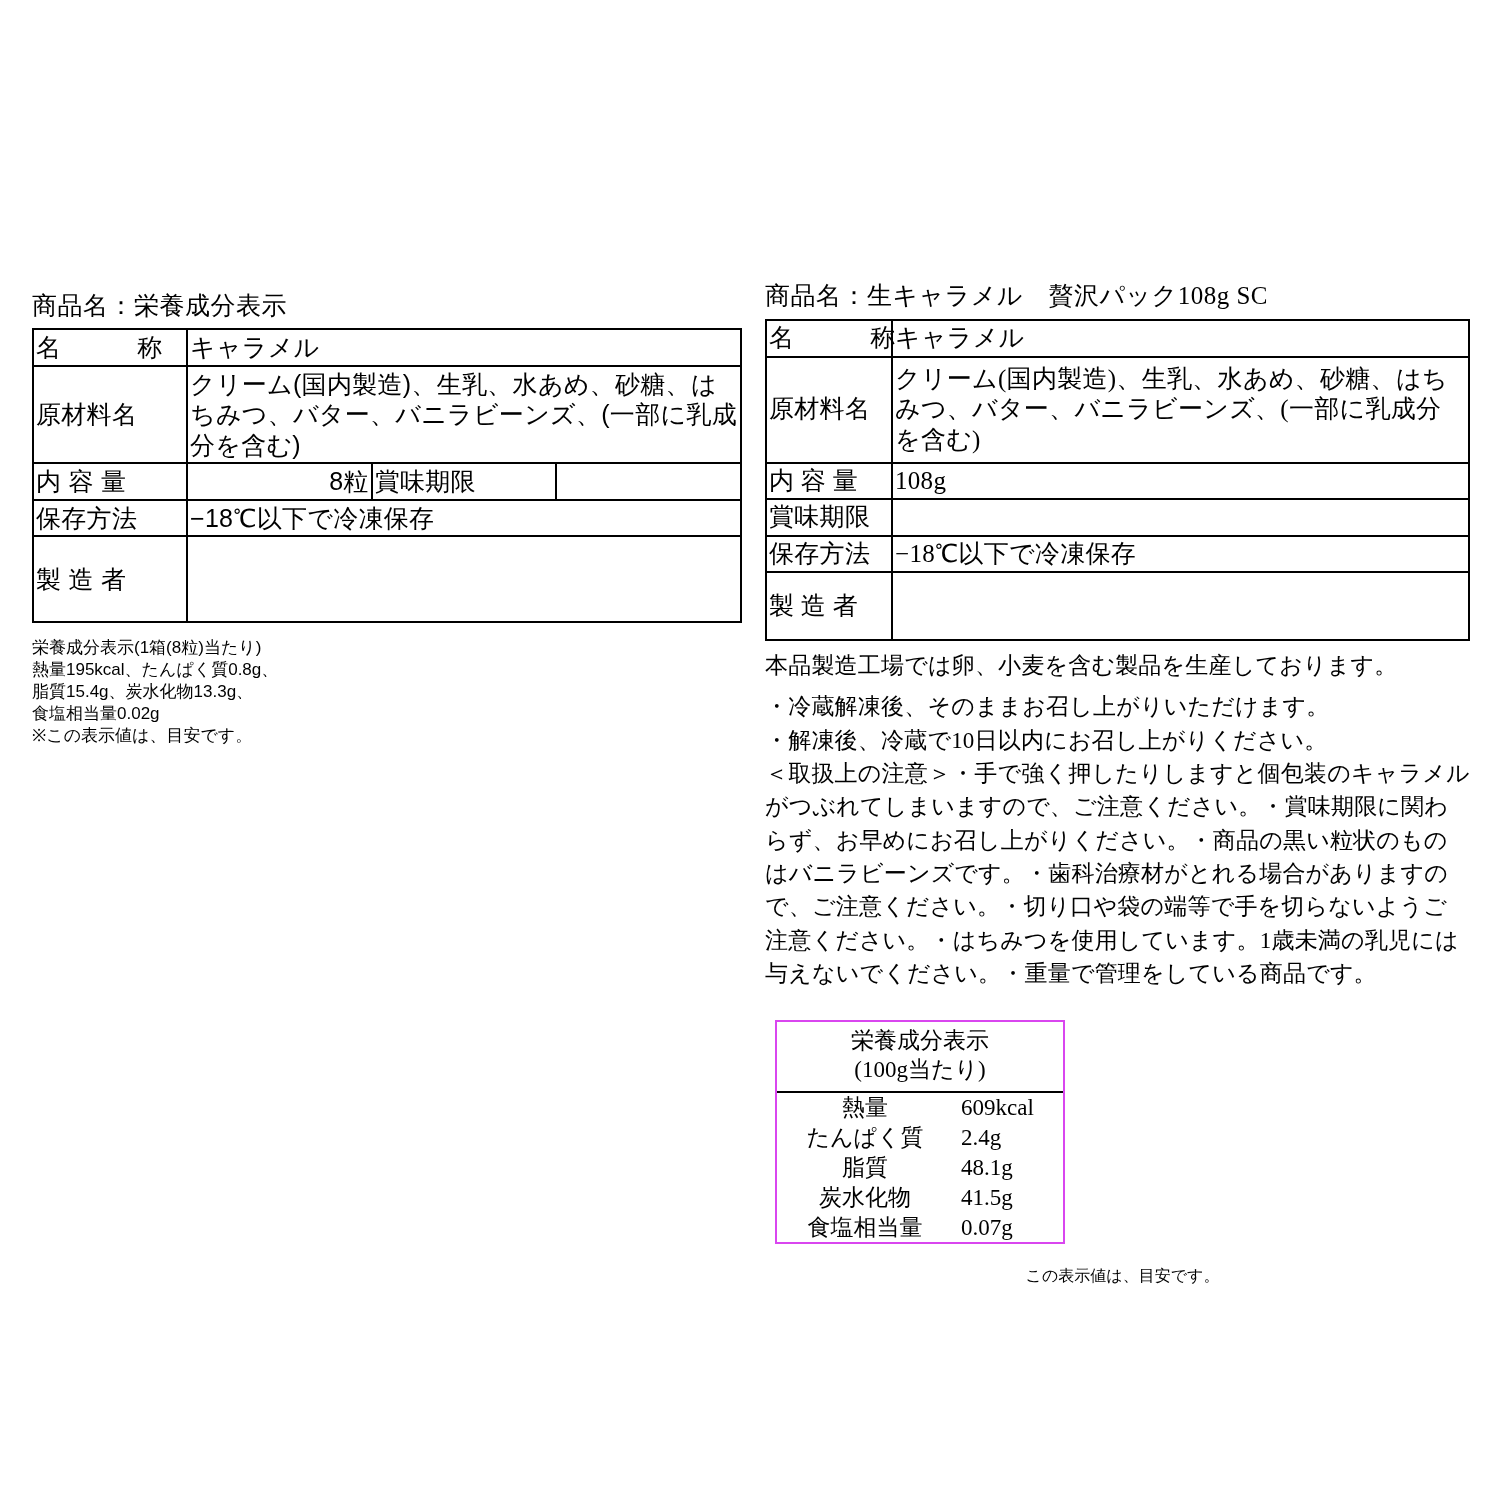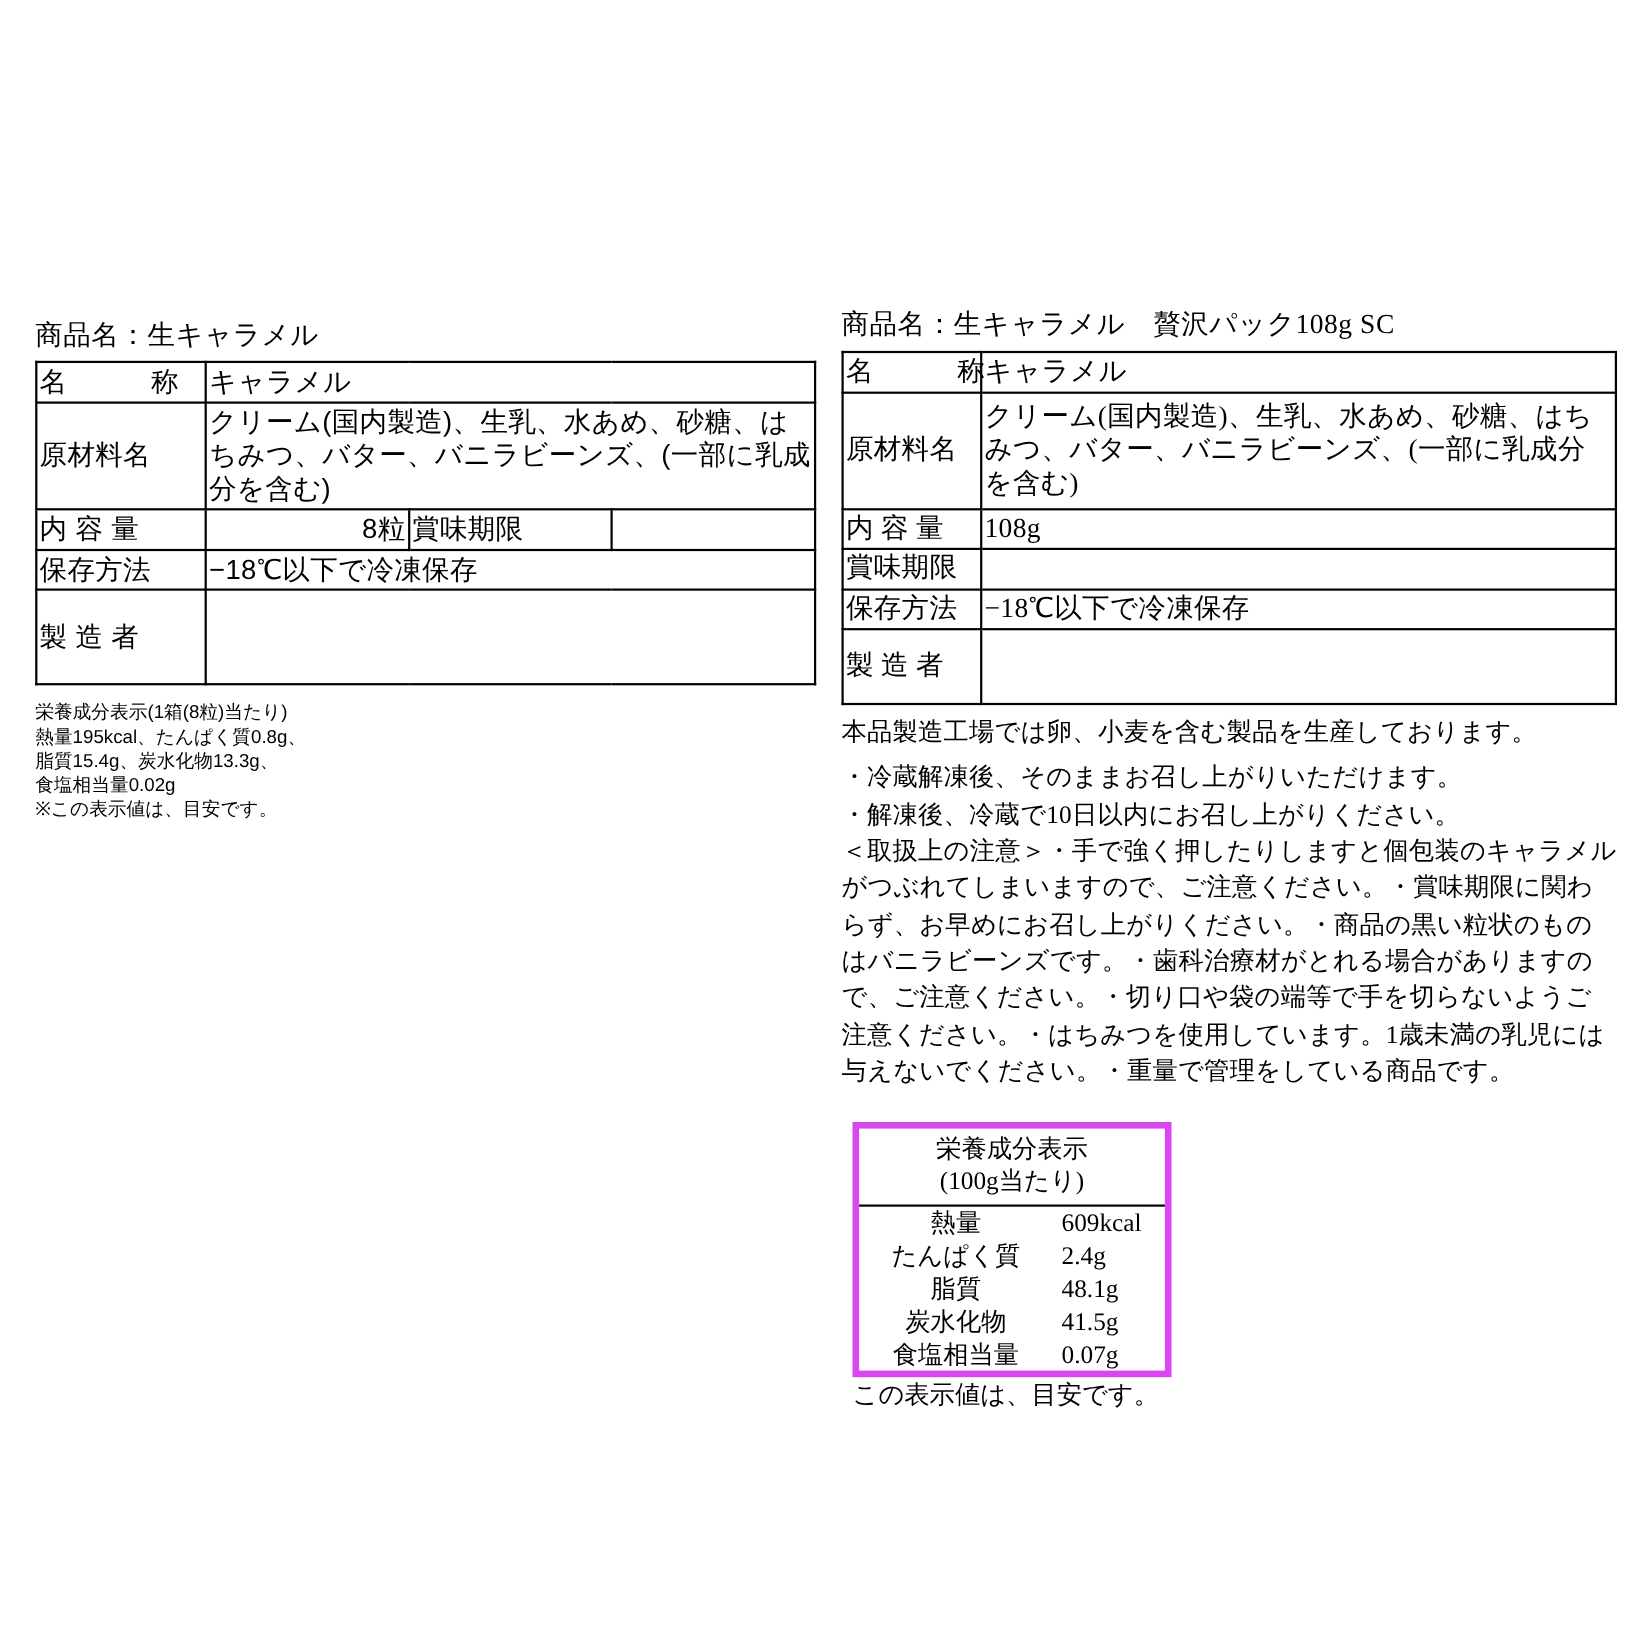"商品名：生キャラメル" div.product-title { text: 生キャラメル -> 栄養成分表示 }
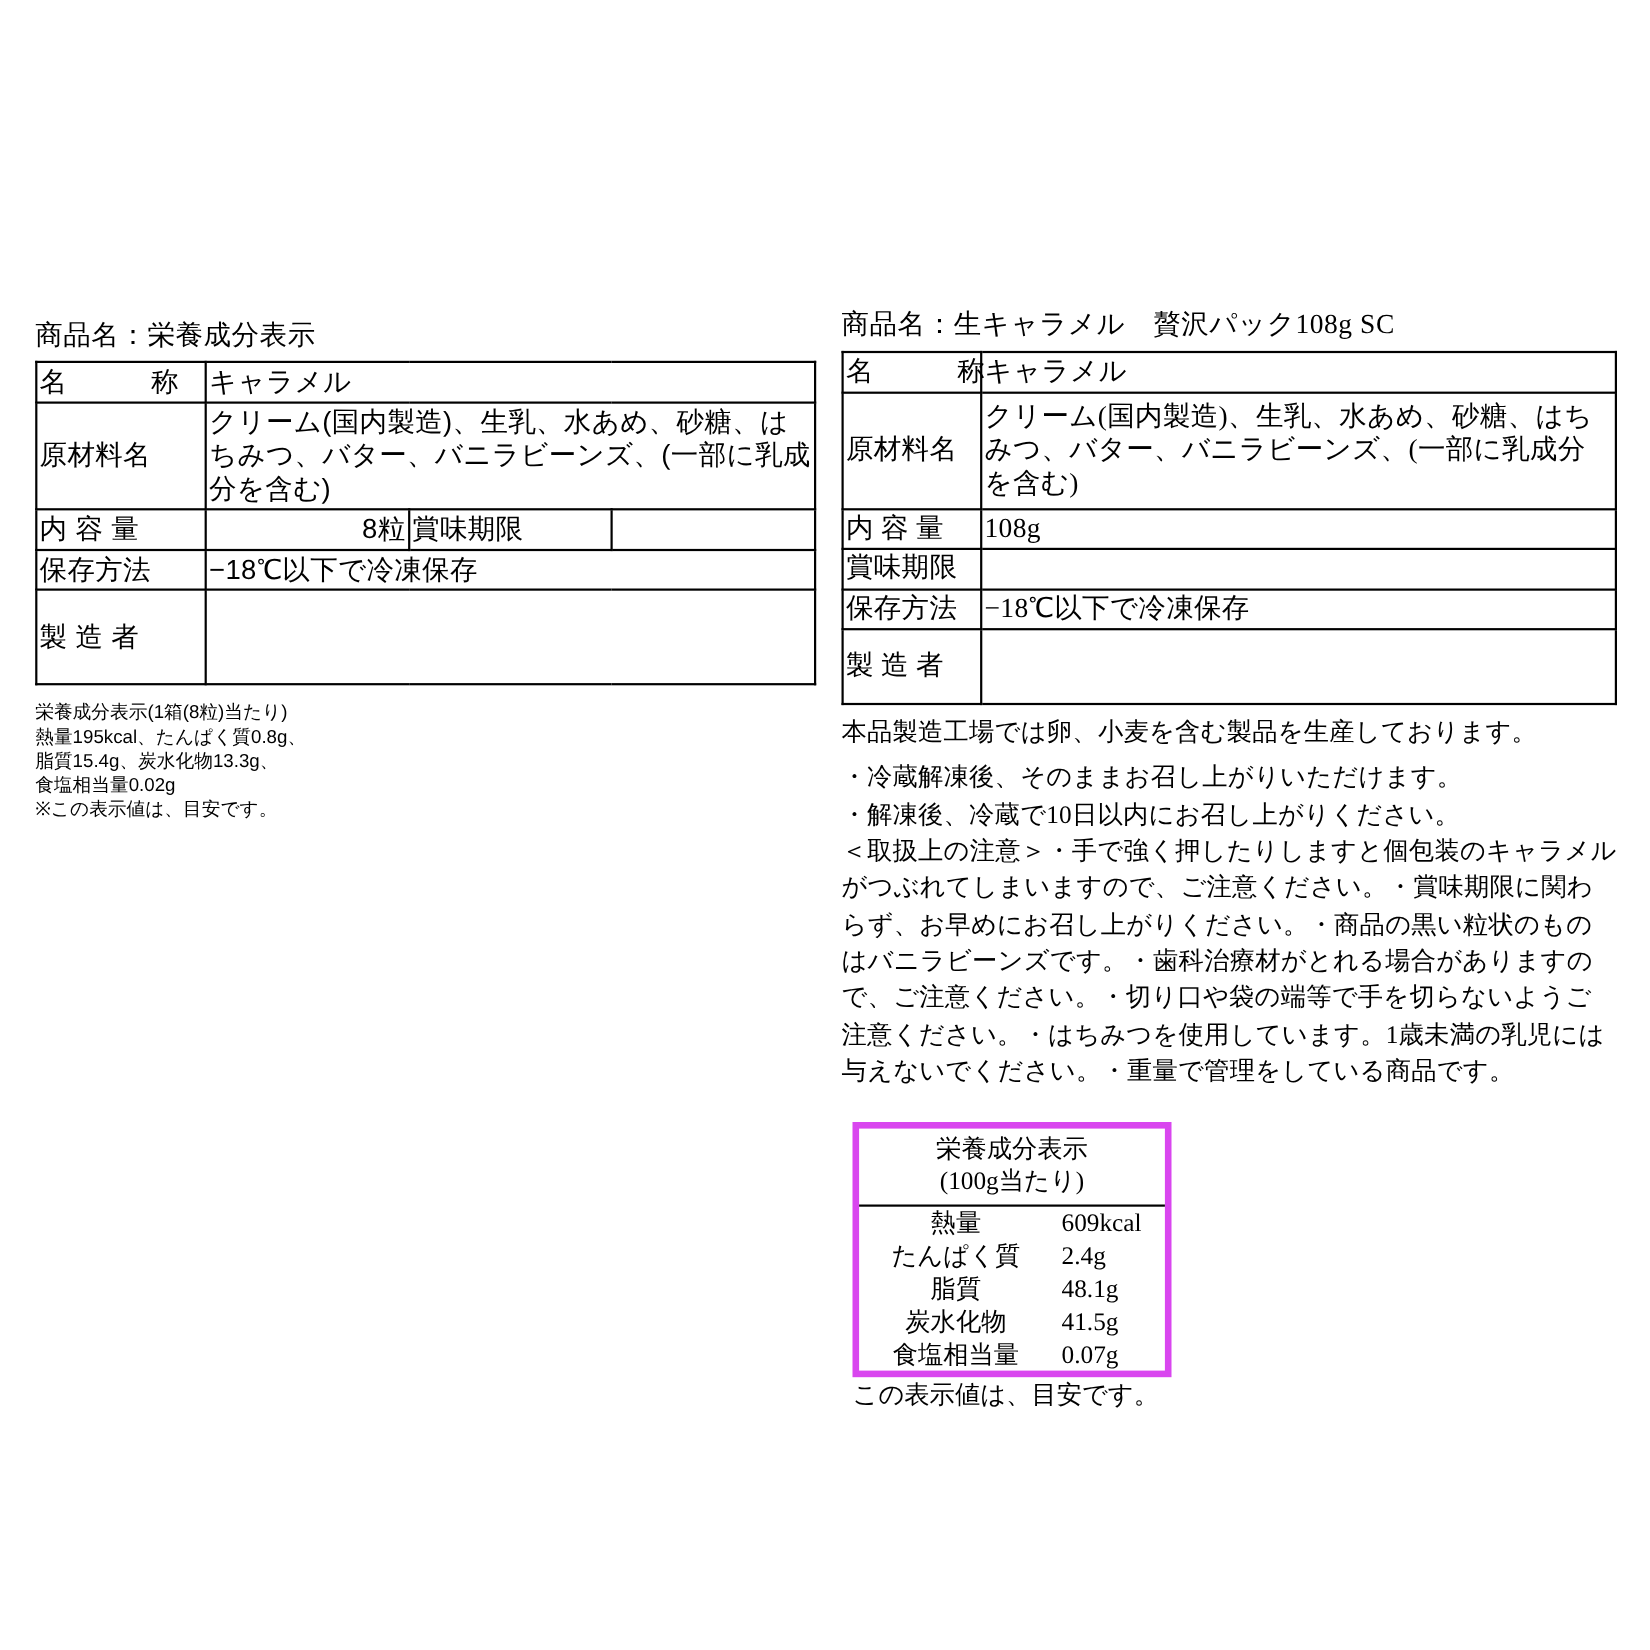"栄養成分表示" .nutri-box { border: 6px solid #d946ef -> 2px solid #d946ef }
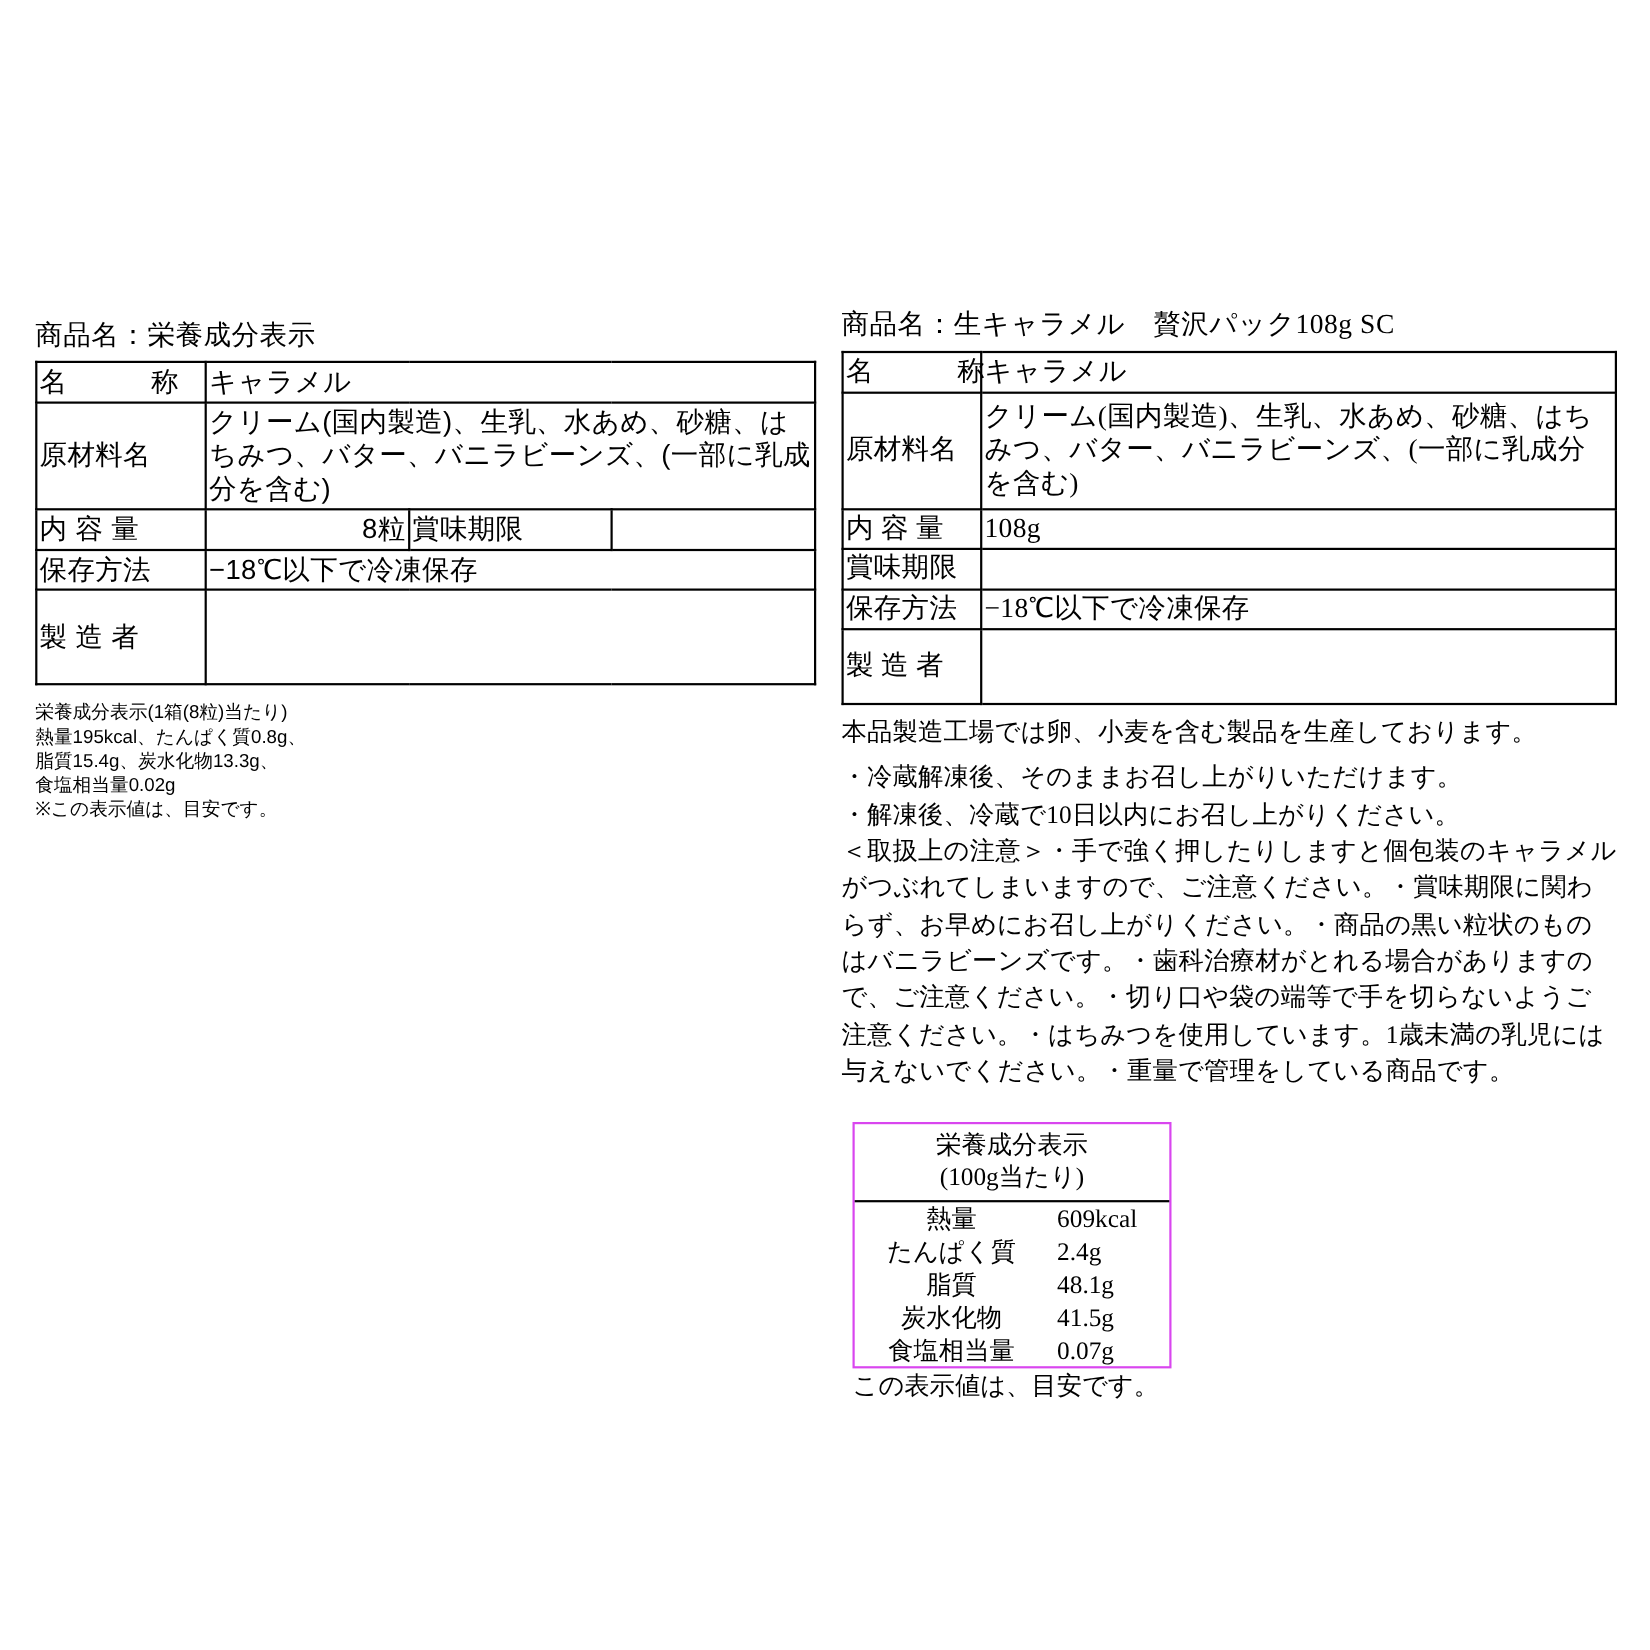"この表示値は、目安です。" .nutri-foot { font-size: 23px -> 16px; margin-top: 0 -> 22px; text-align: none -> center }
